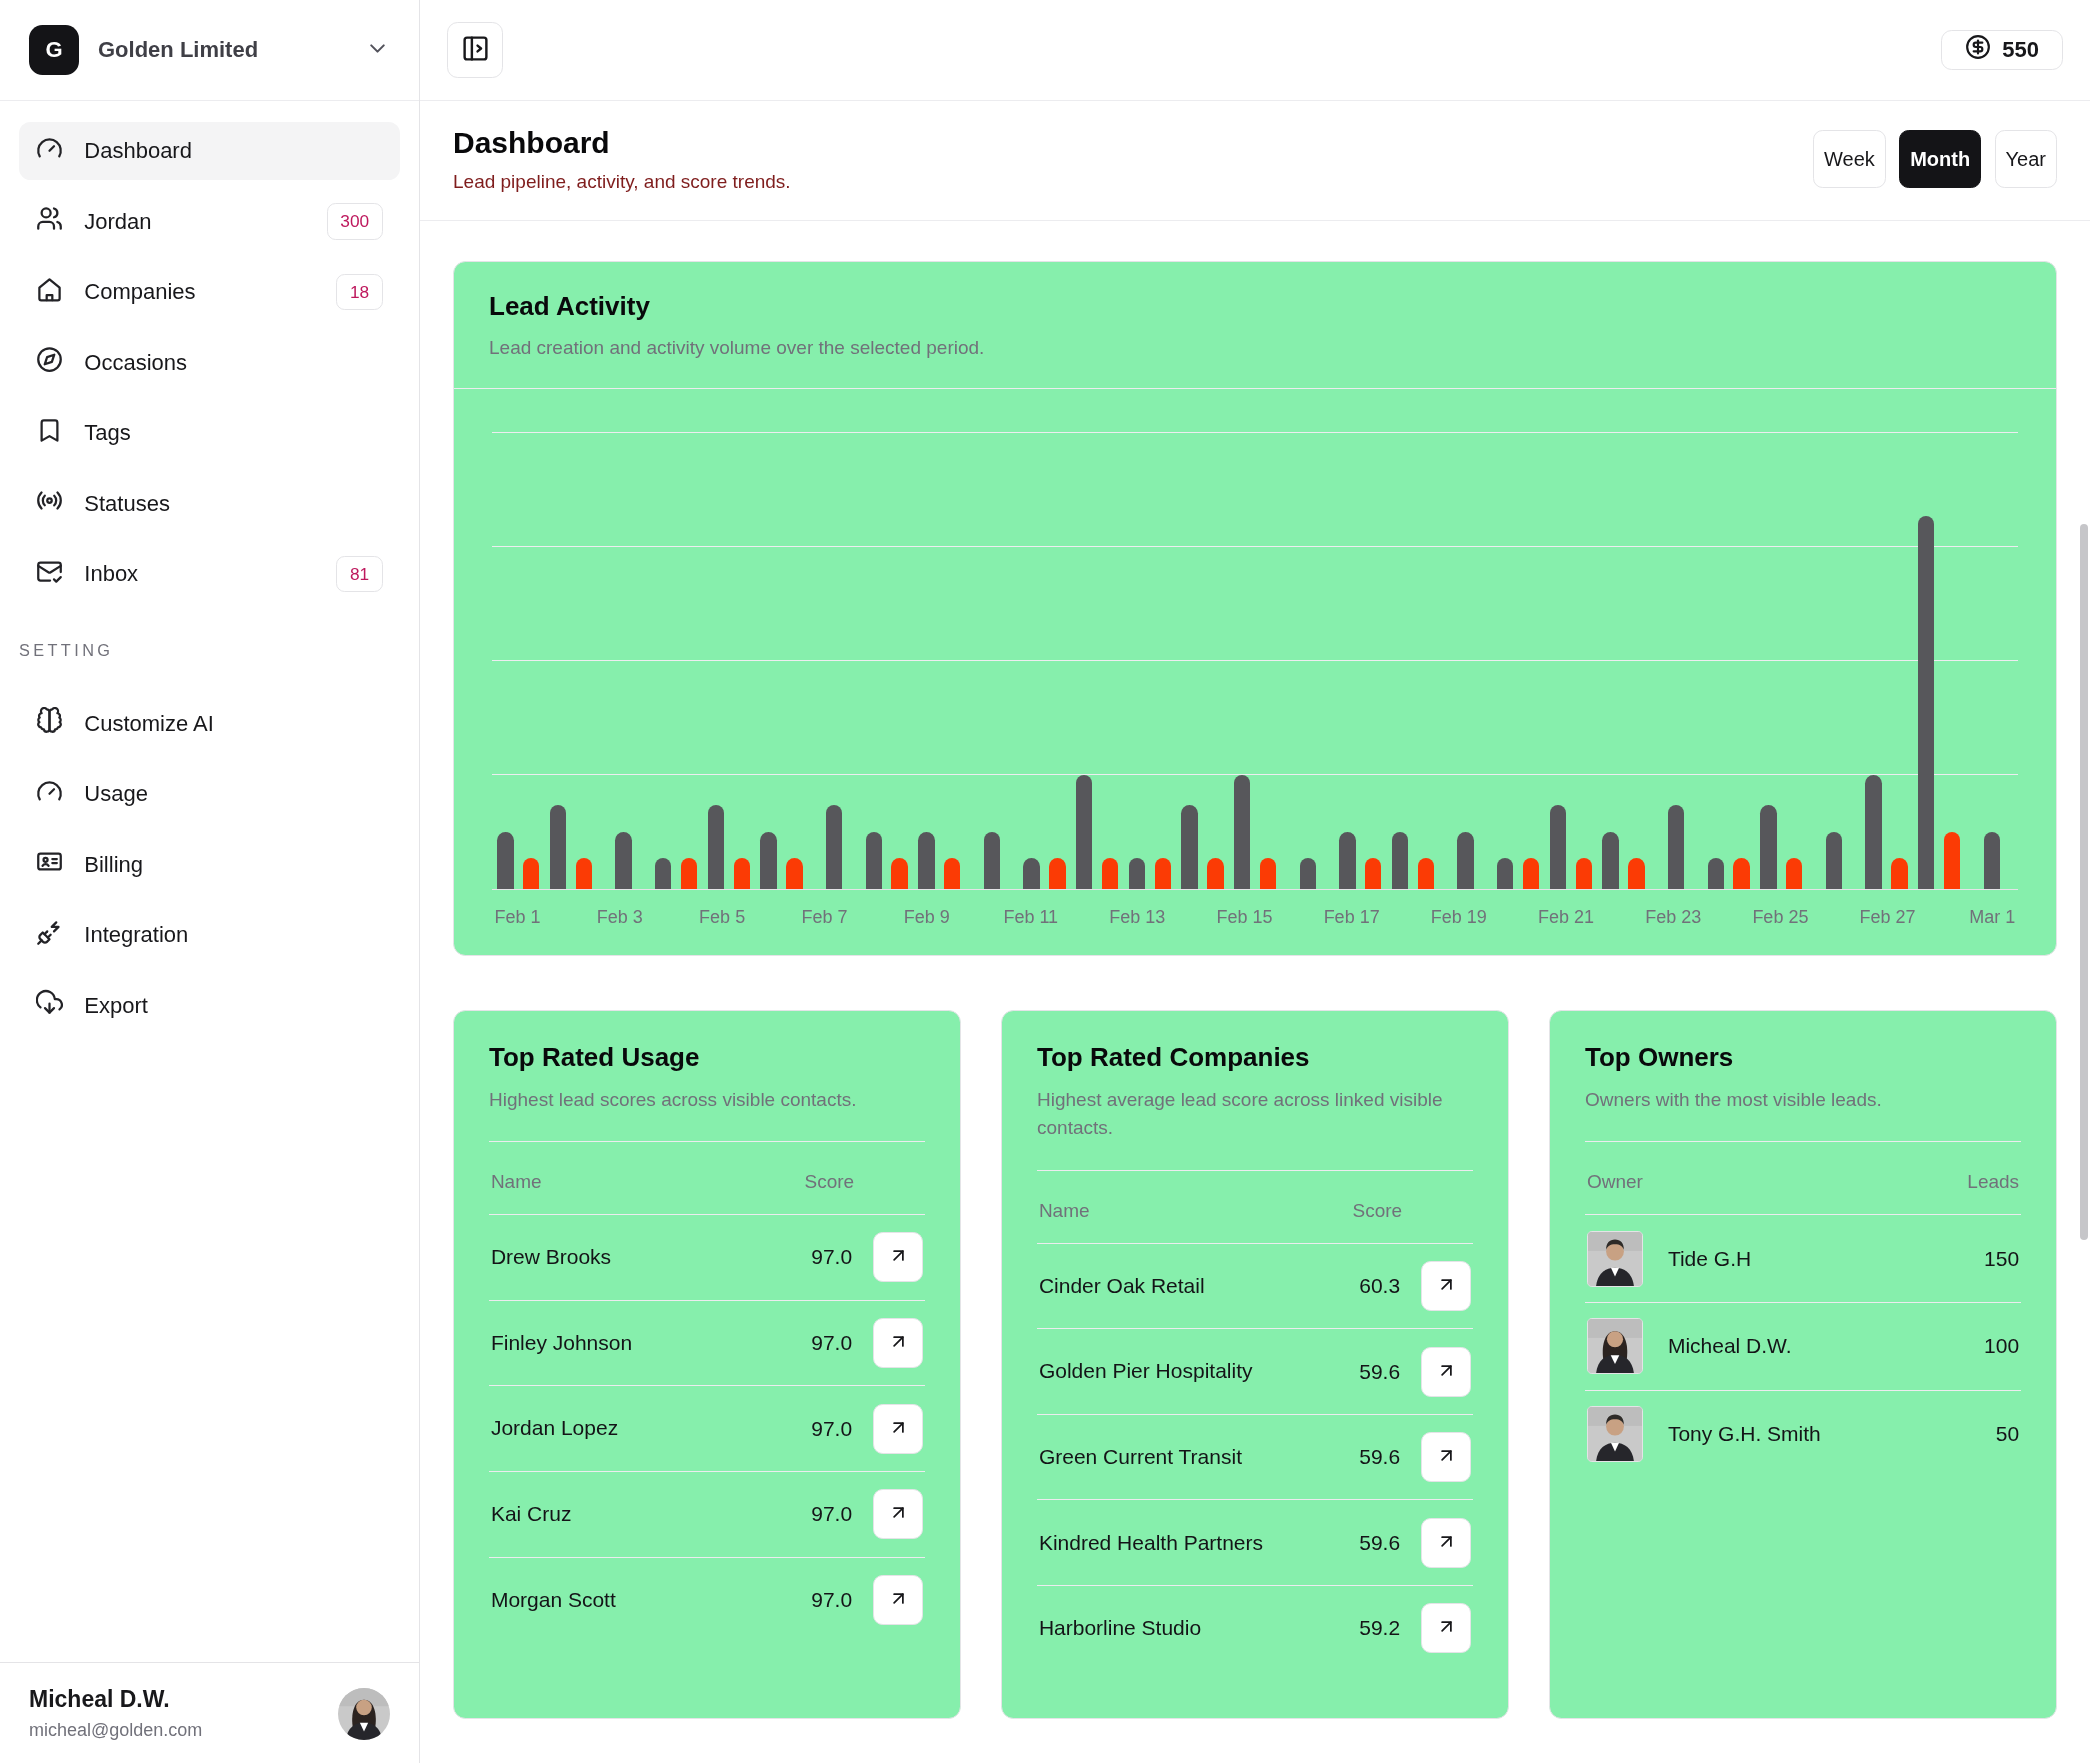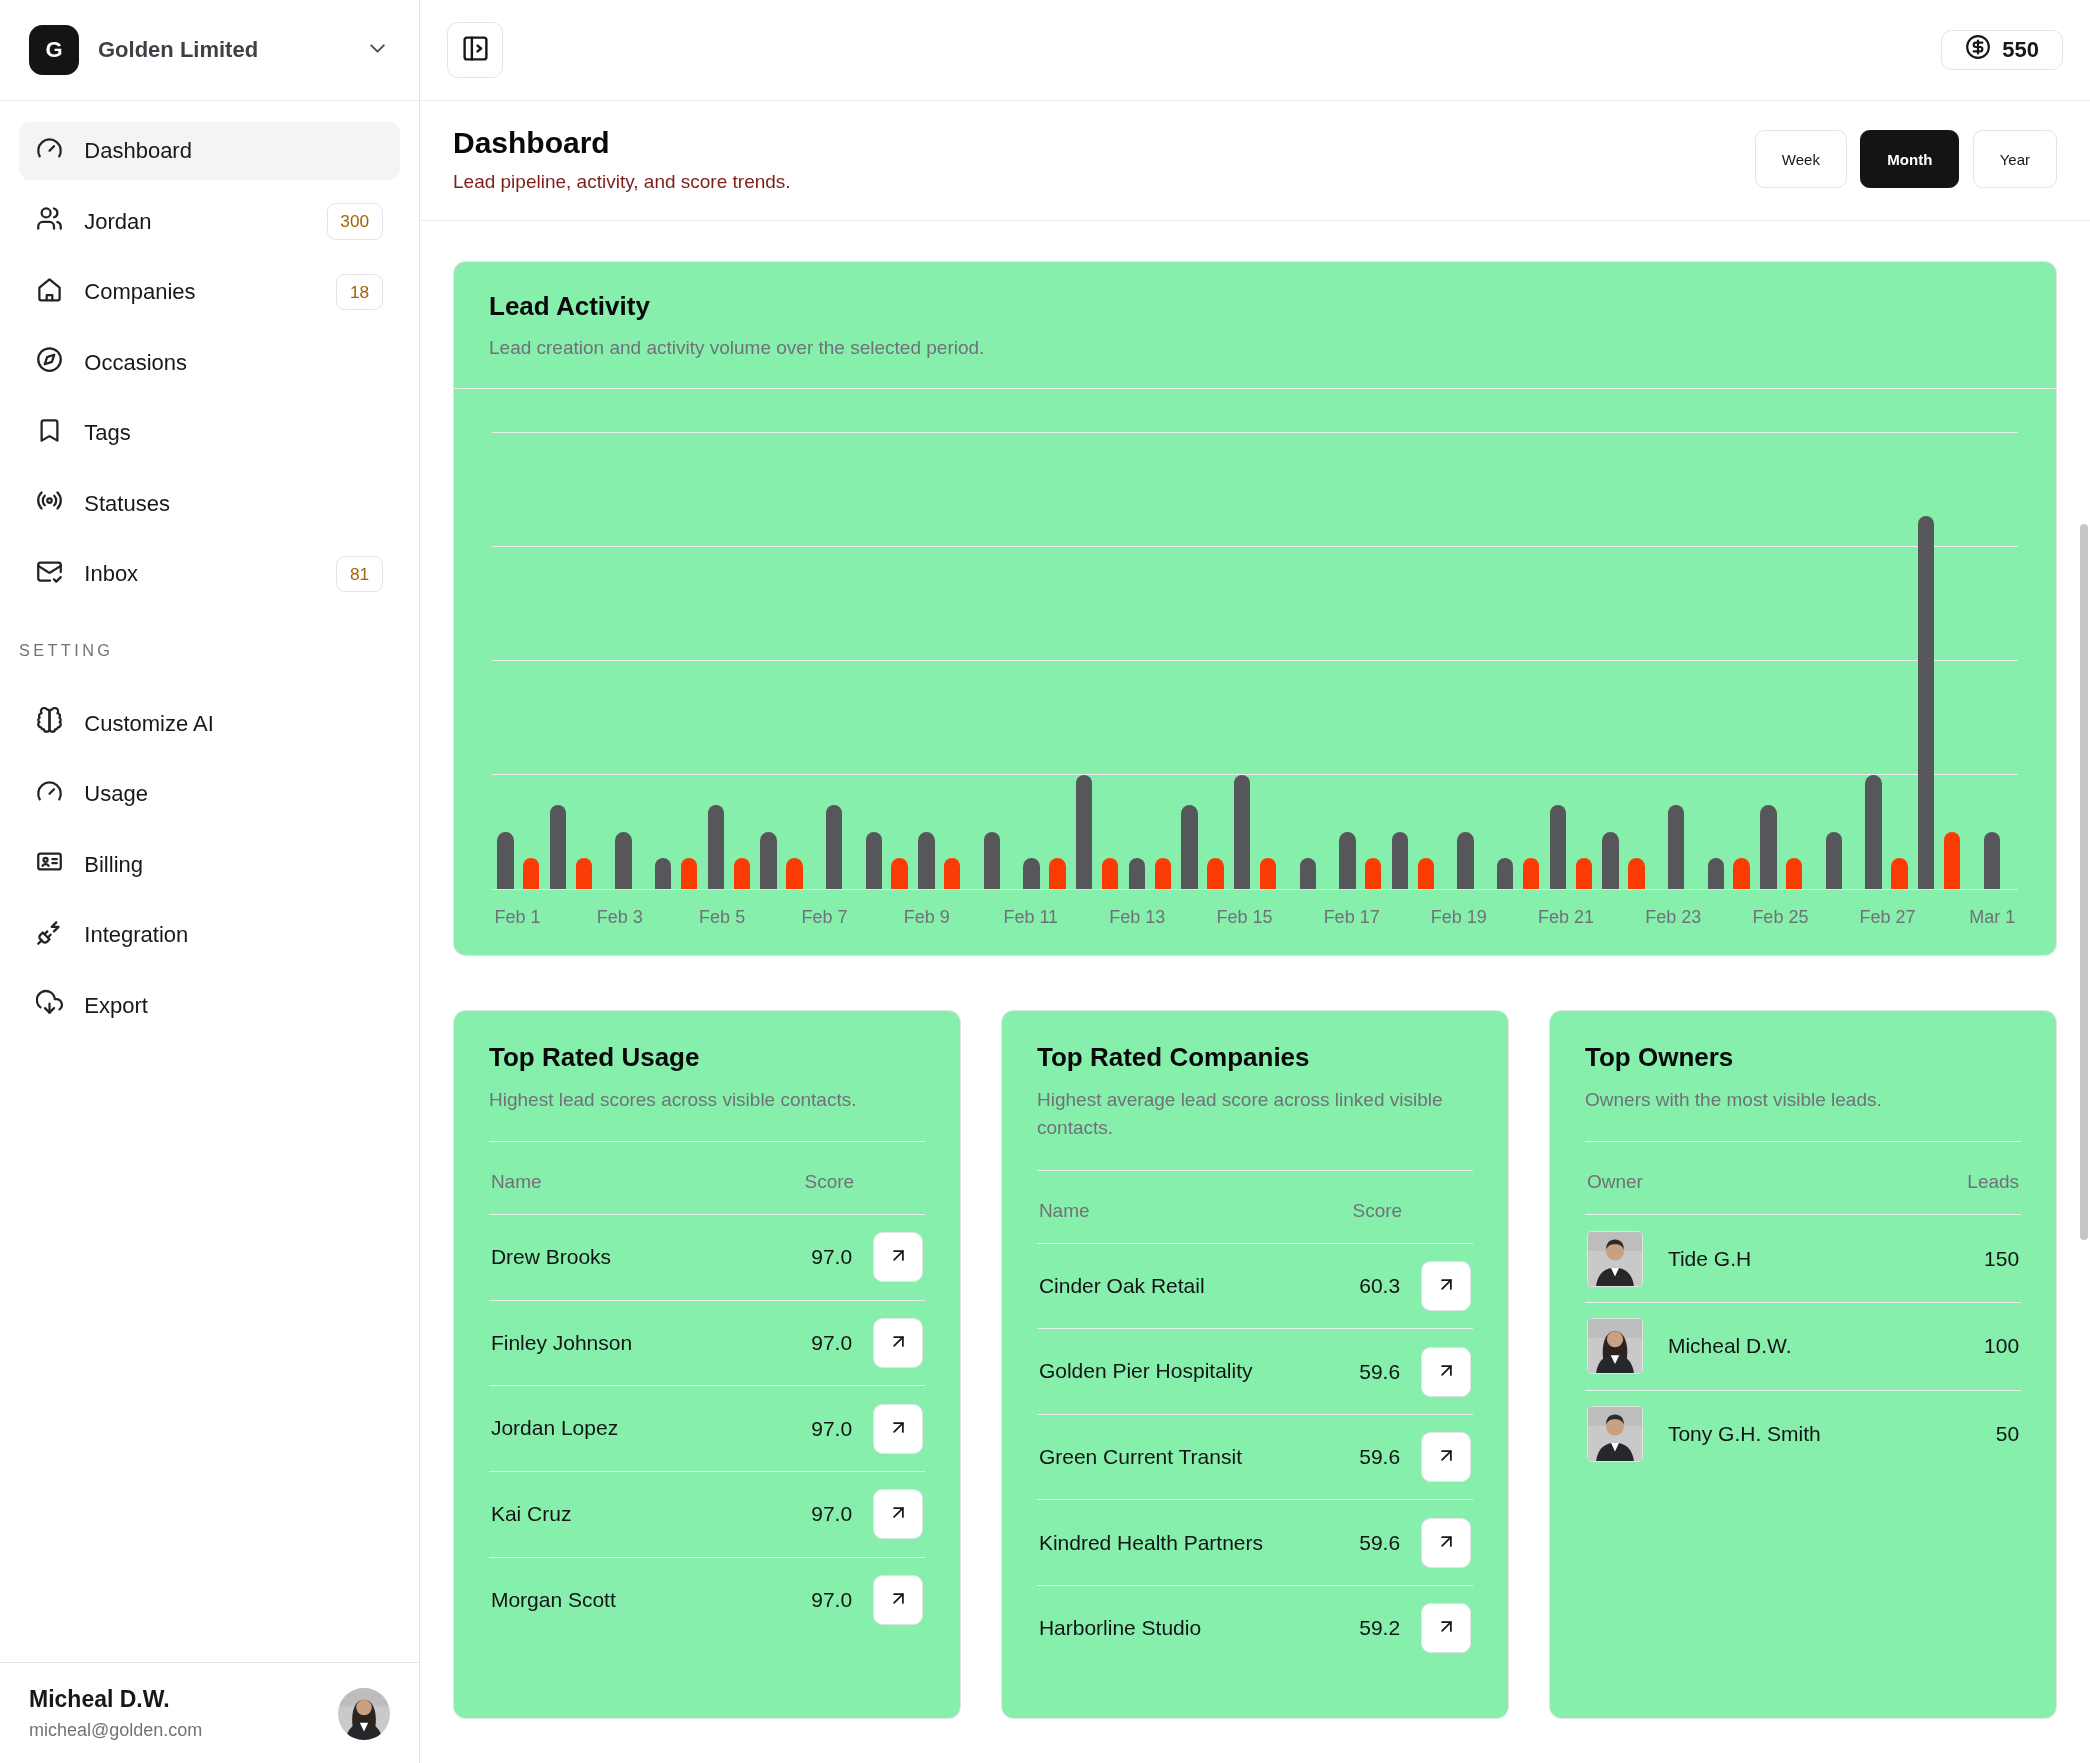"Week" .range-tab { font-size: 15px -> 20px; padding: 0 26px -> 0 10px }
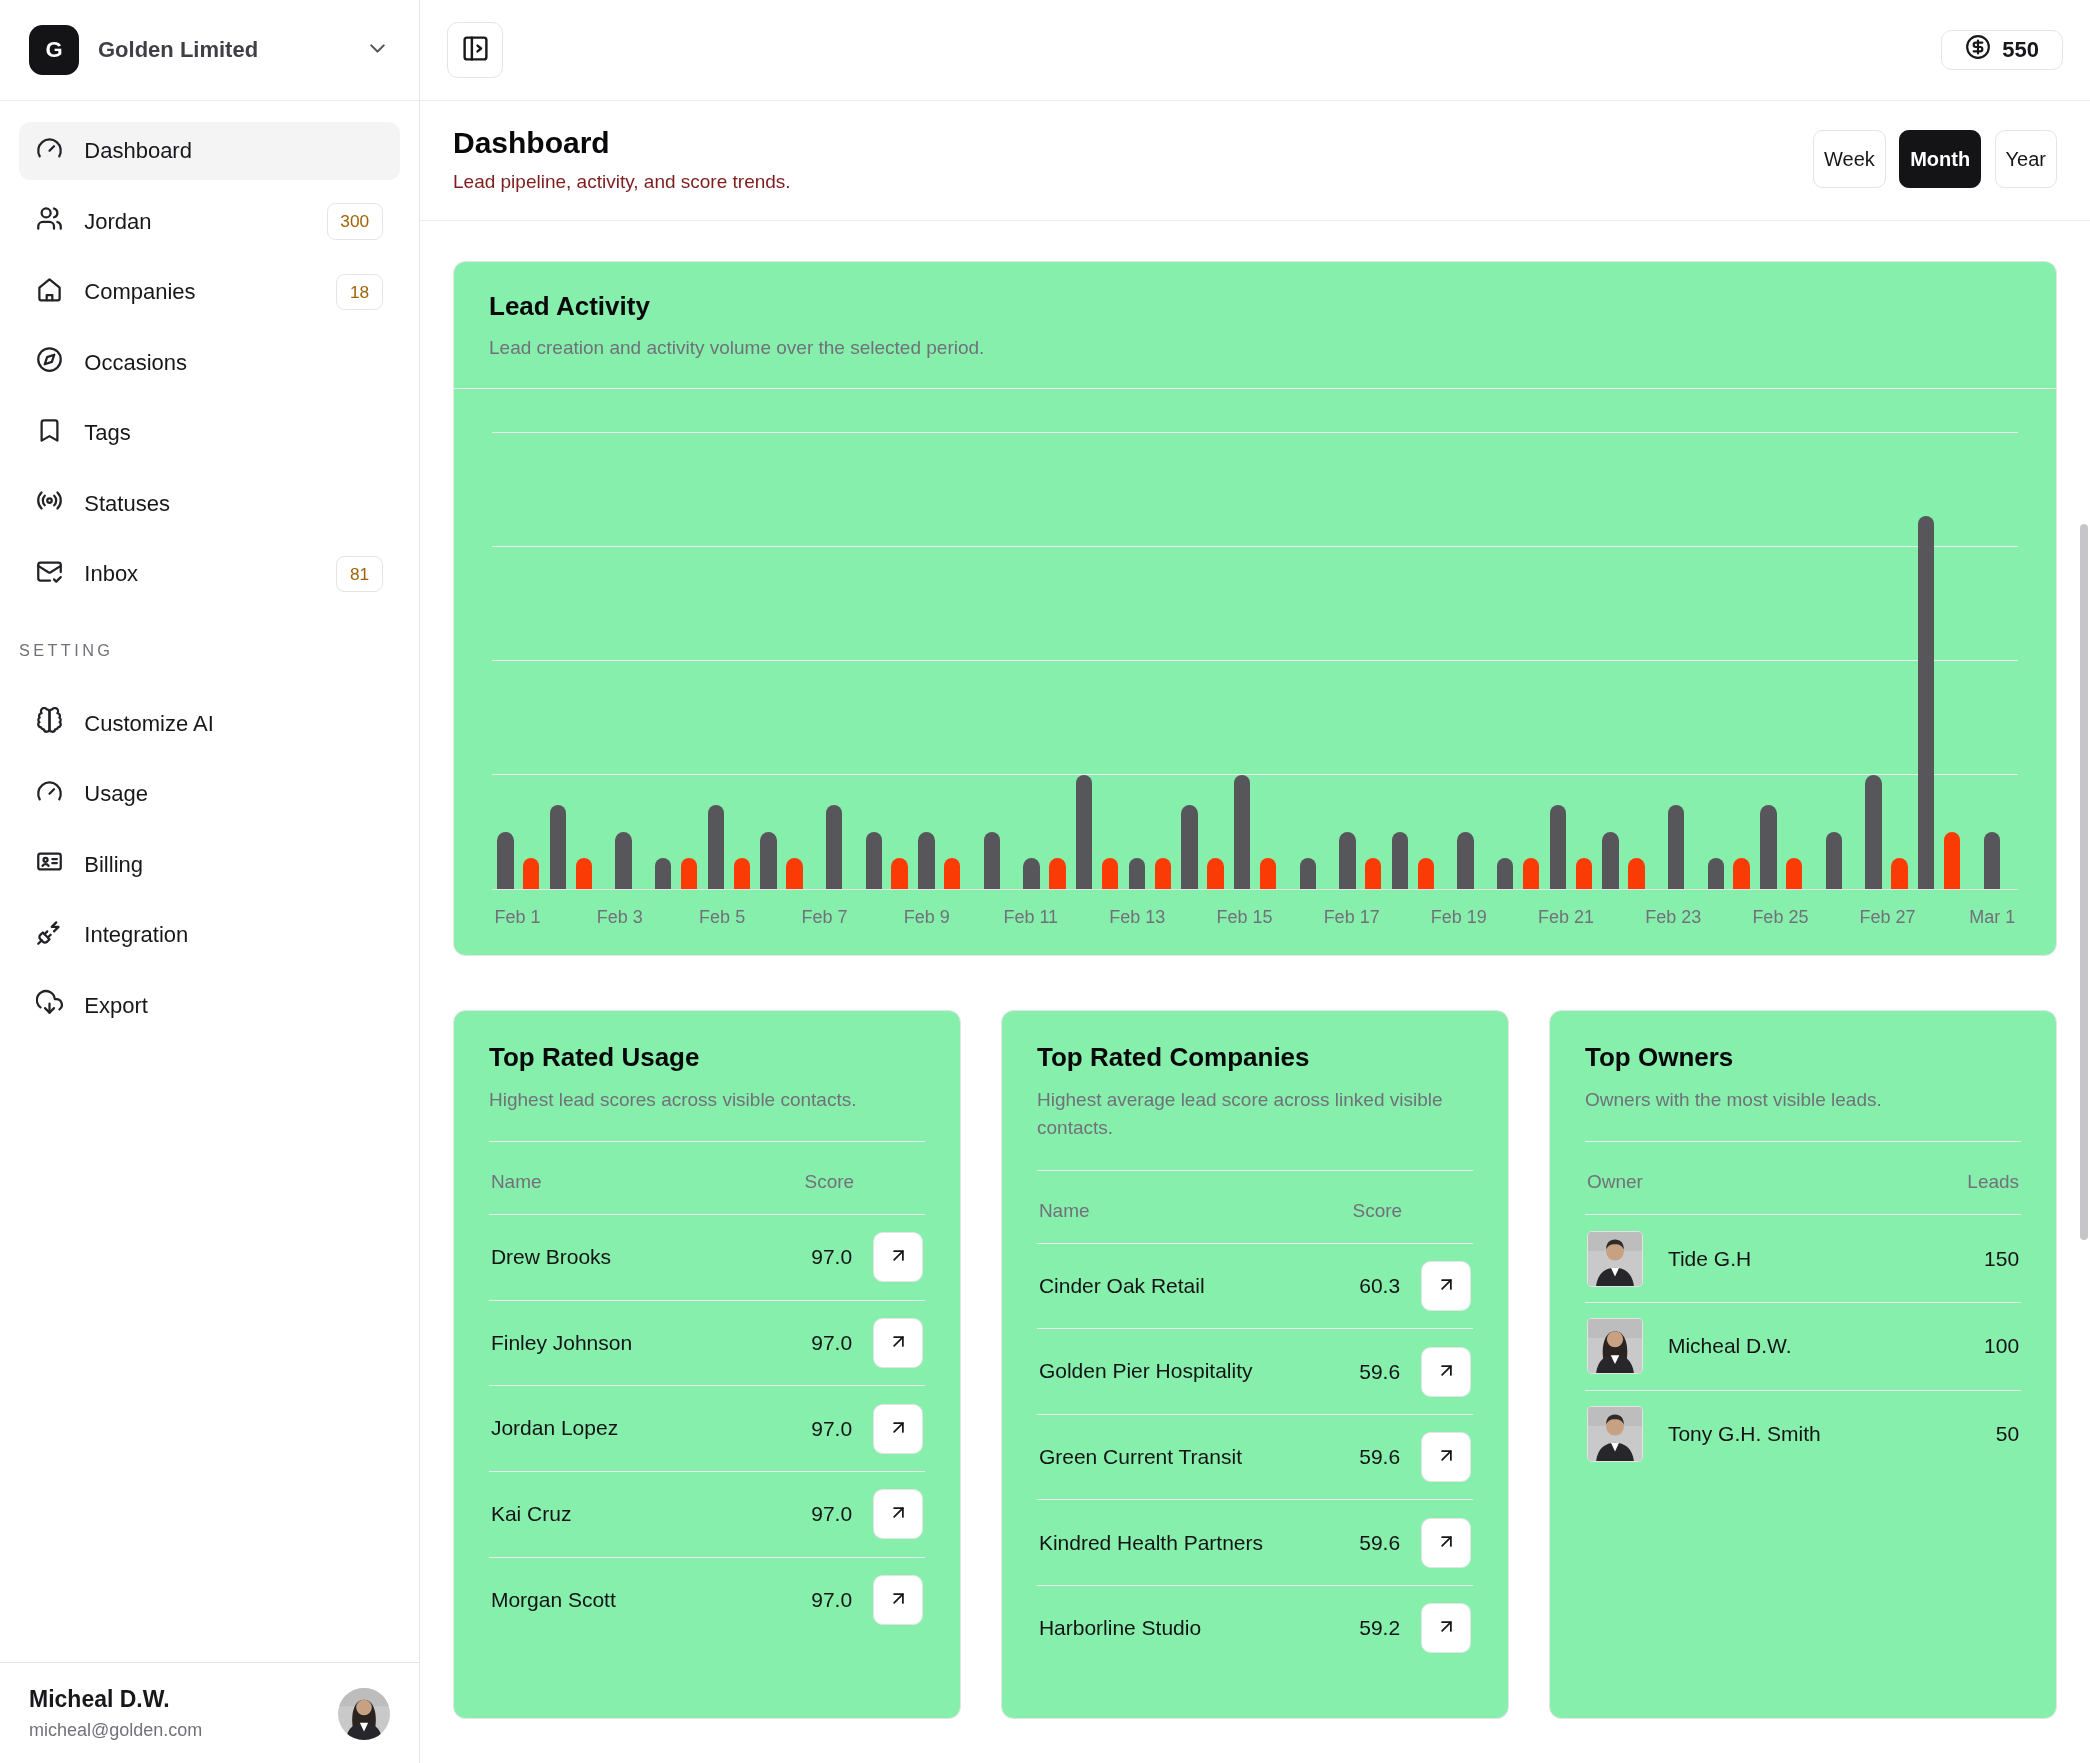"300" .nav-badge { color: #a16207 -> #be185d }
